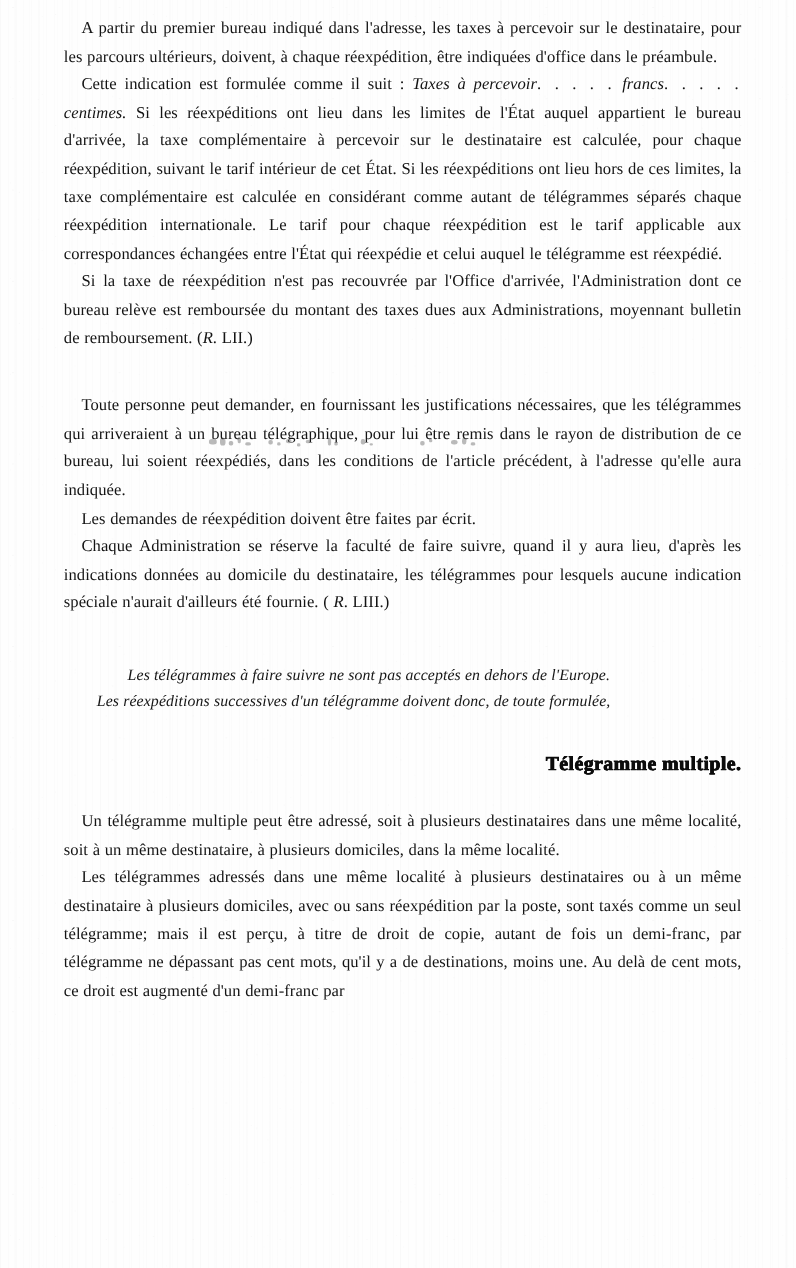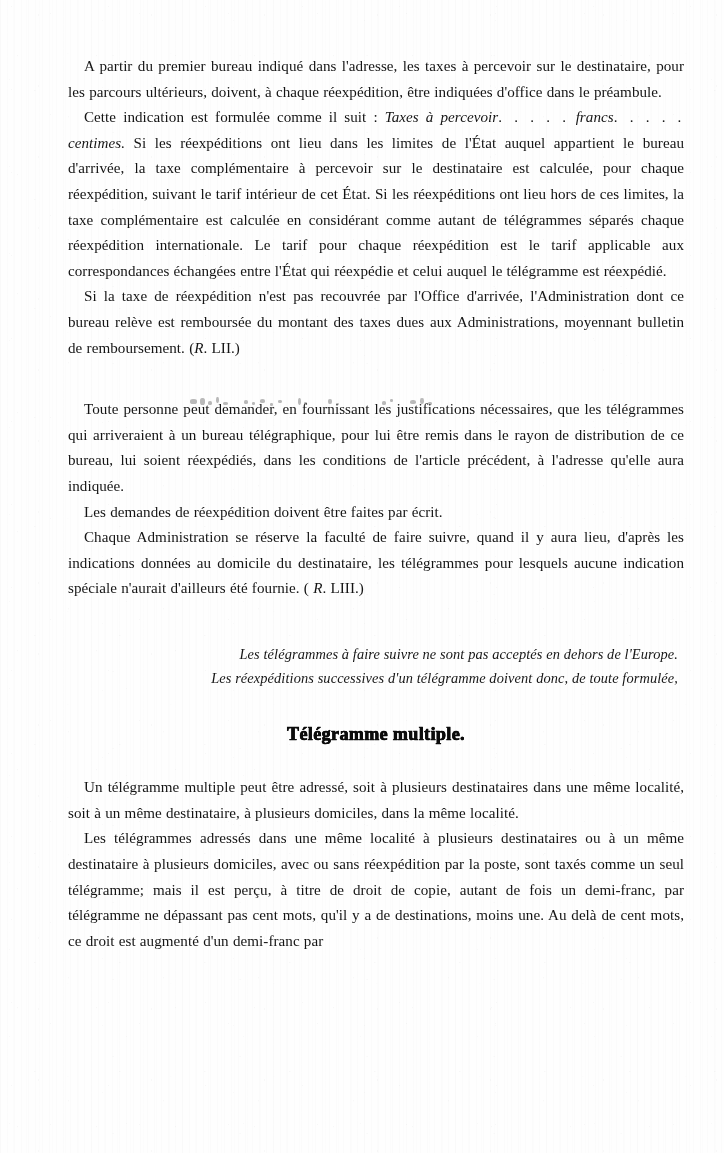"A partir du premier bureau" .textblock { left: 68px -> 58px; margin-top: 40px -> none }
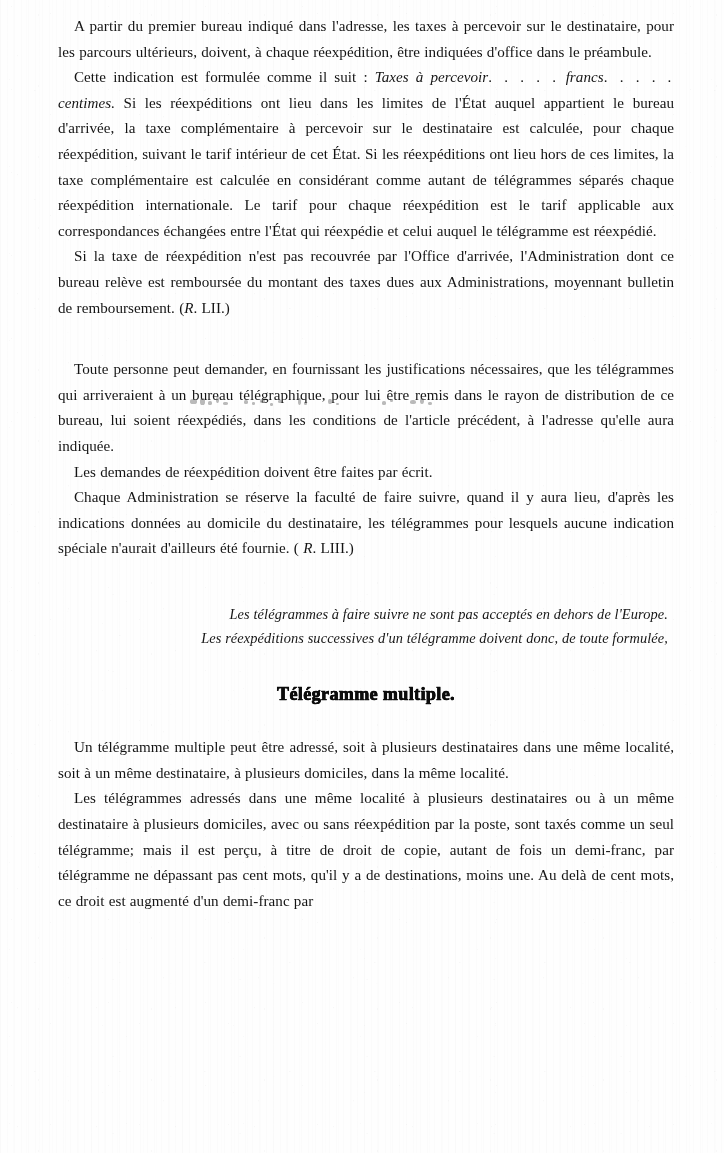"Les télégrammes à faire suivre" .note { text-align: right -> left }
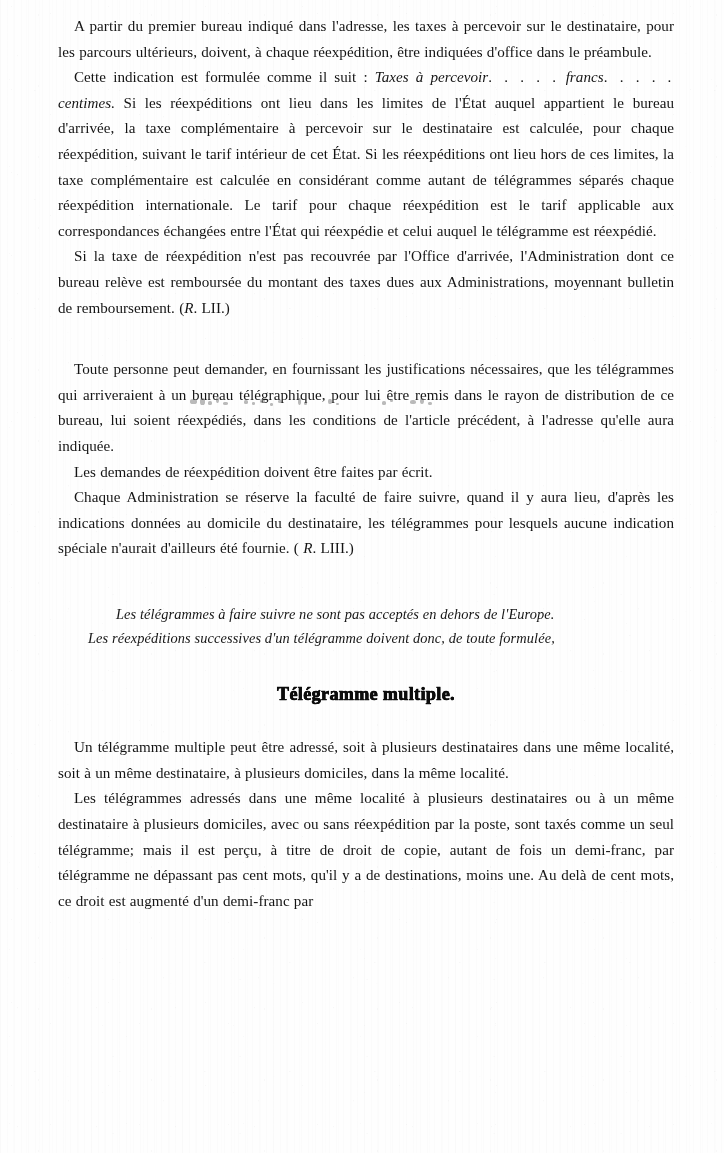"Télégramme multiple." .section-heading { text-align: center -> right }
